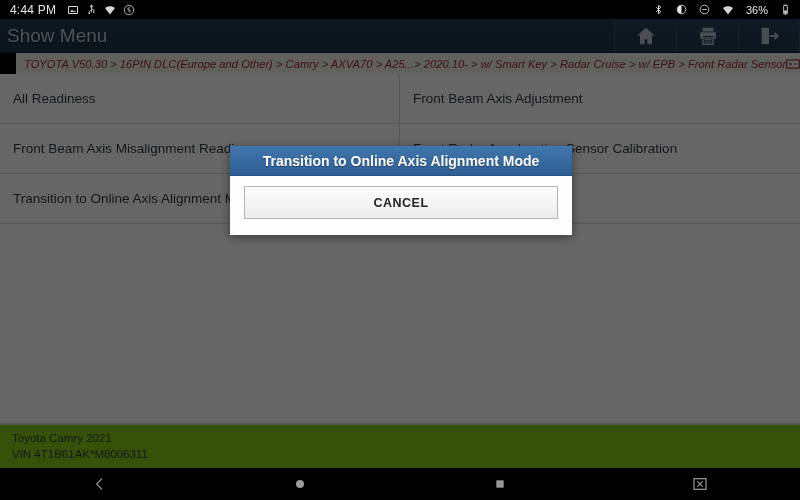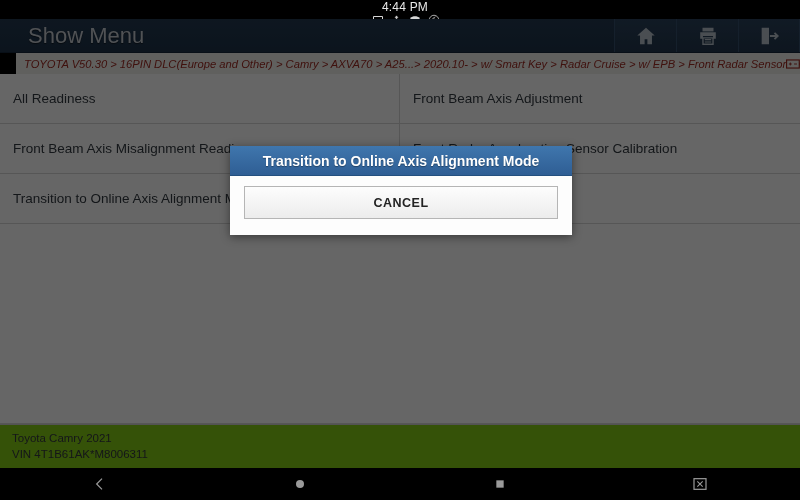"4:44 PM" #statusbar { flex-direction: column -> none }
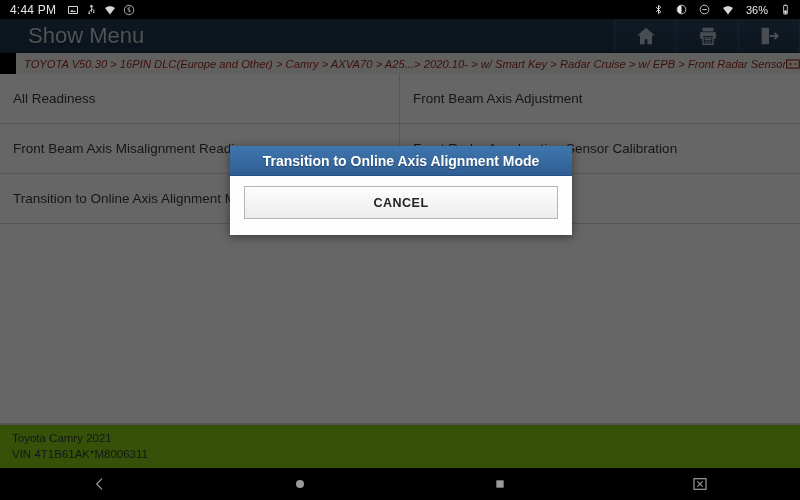"Show Menu" #apptitle { font-size: 22px -> 19px; margin-left: 28px -> 7px }
